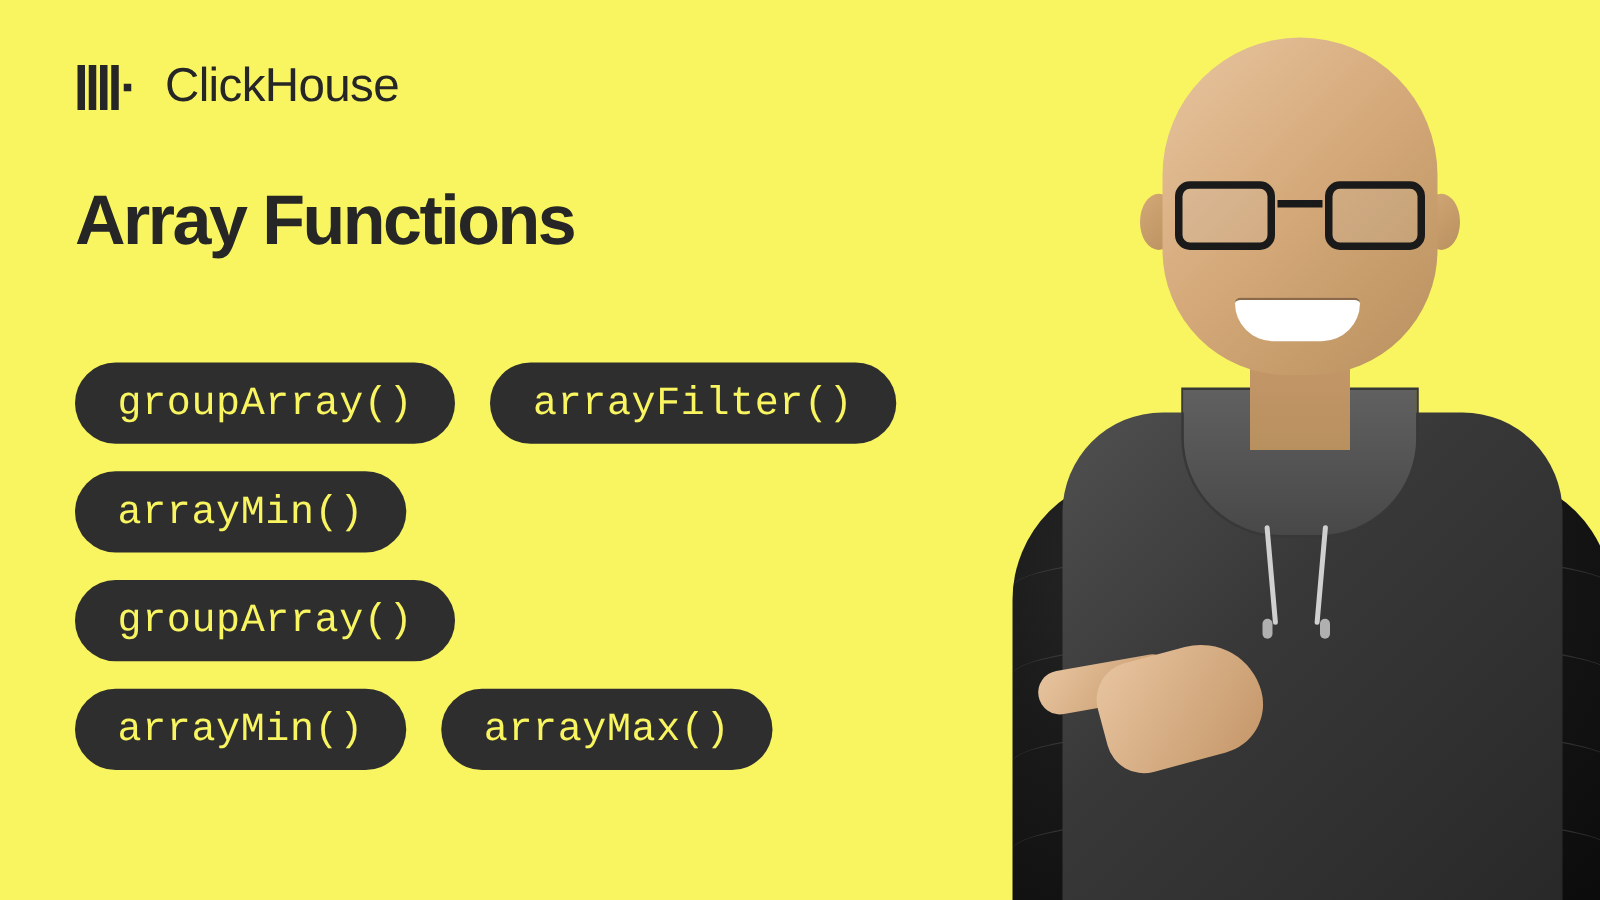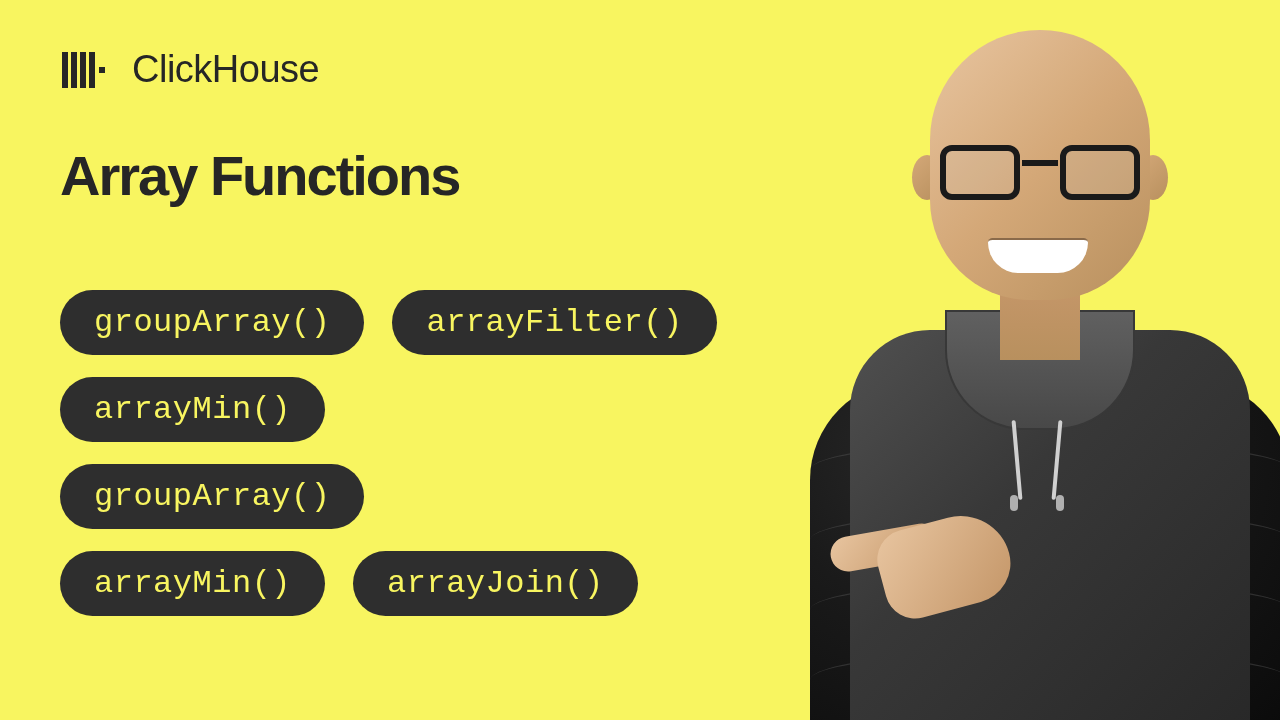"arrayJoin()" div.pill { text: arrayJoin -> arrayMax }
